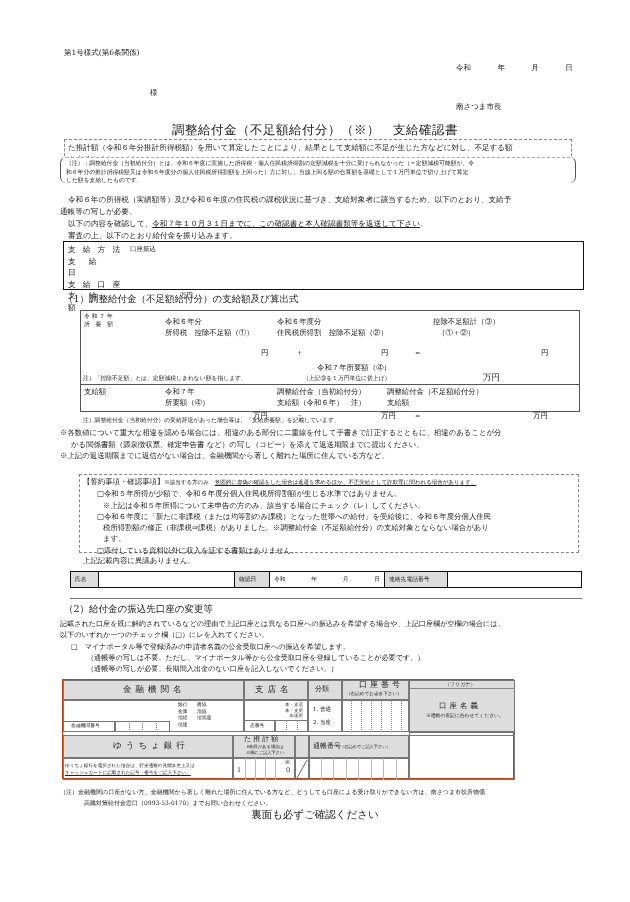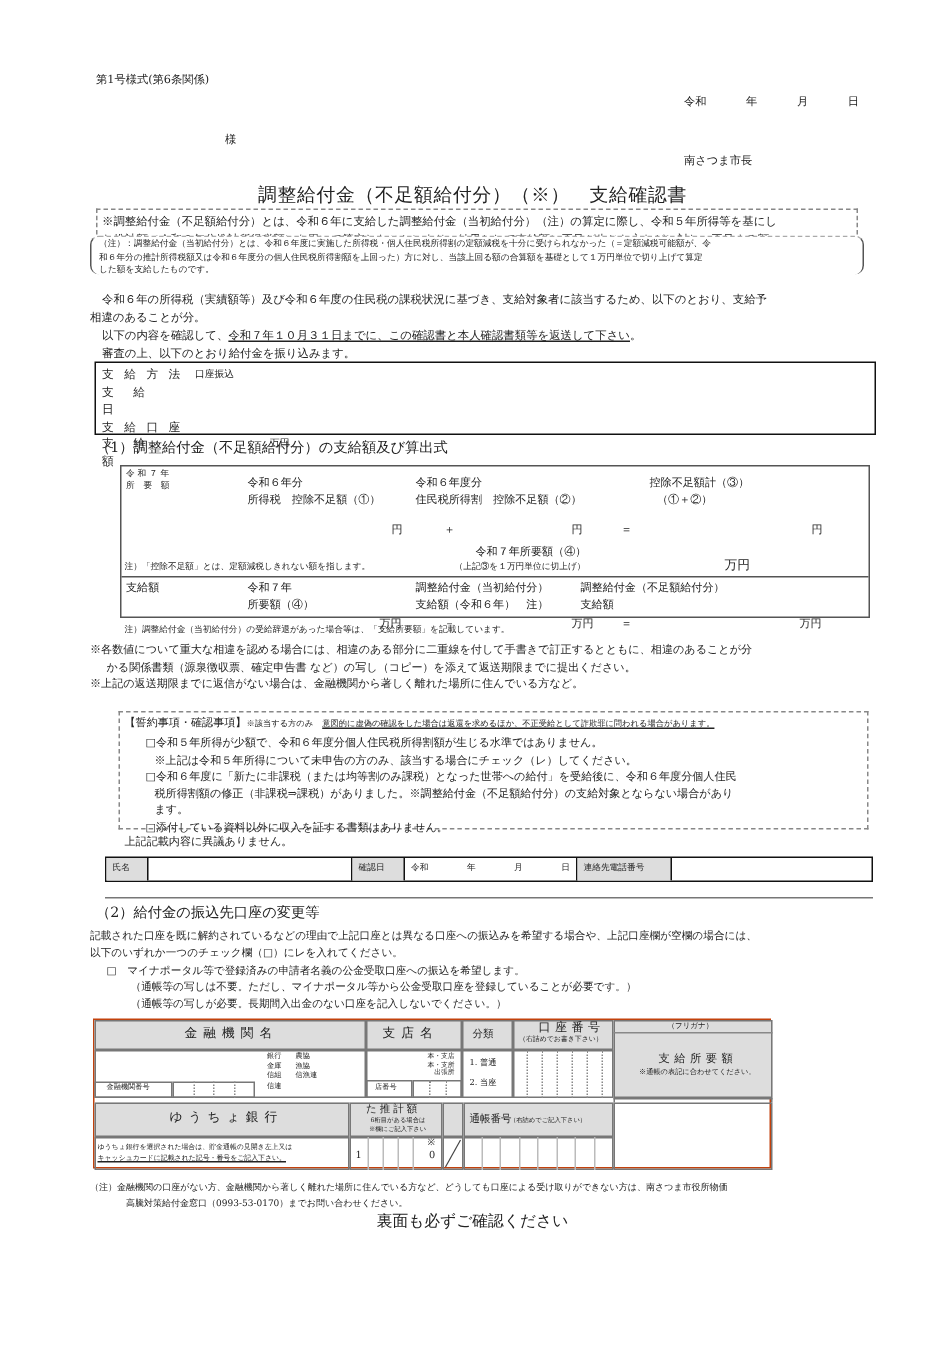"※調整給付金（不足額給付分）とは、令和６年に支給した調整給付金（当初給付分）（注" div { html: <div>※調整給付金（不足額給付分）とは、令和６年に支給した調整給付金（当初給付分）（注）の算定に際し、令和５年所得等を基にし</div> -> none }
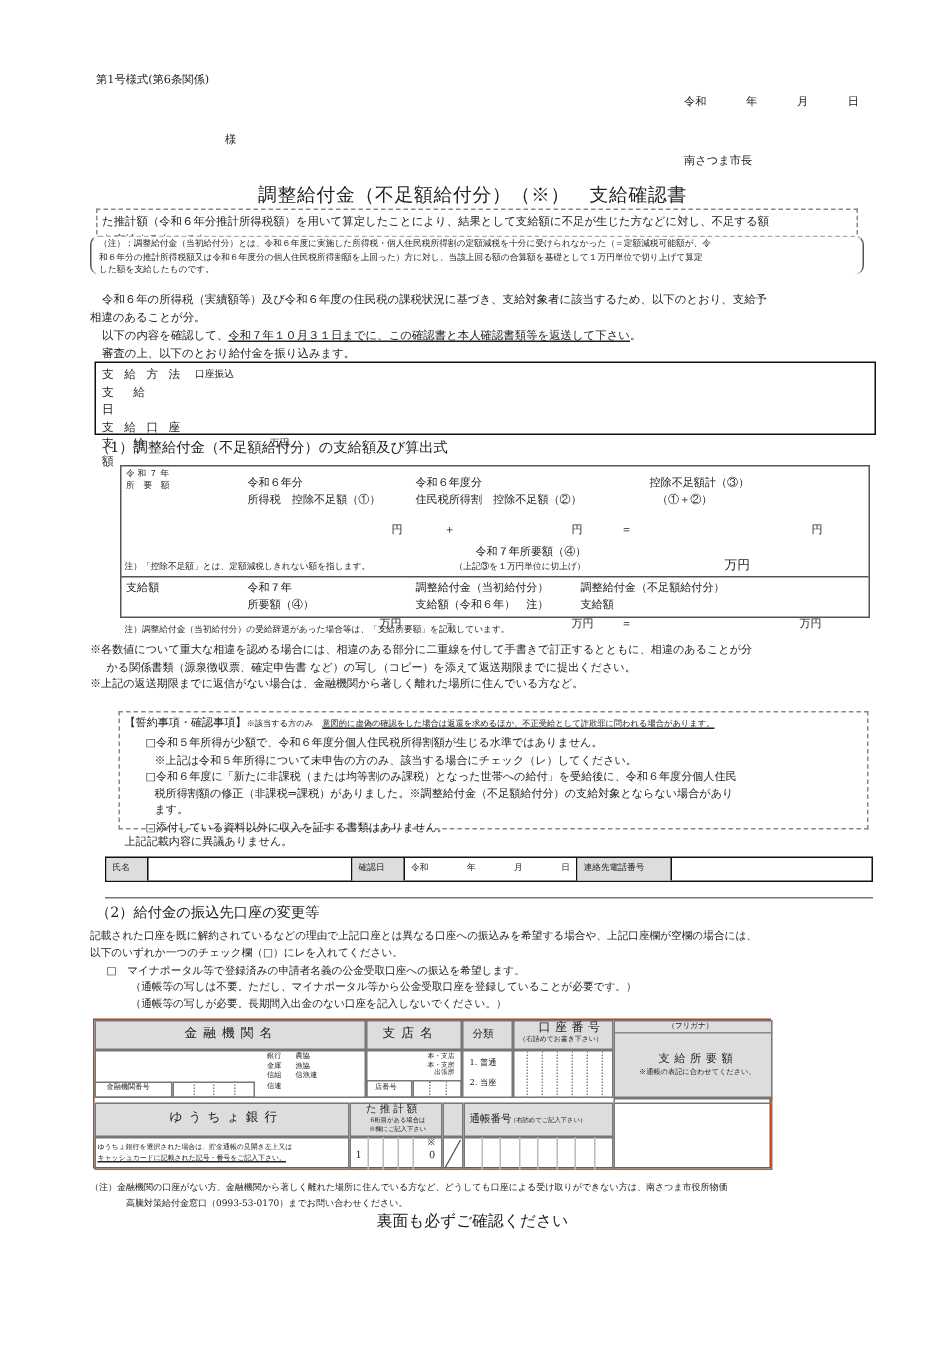"相違のあることが分。" div { text: 相違のあることが分 -> 通帳等の写しが必要 }
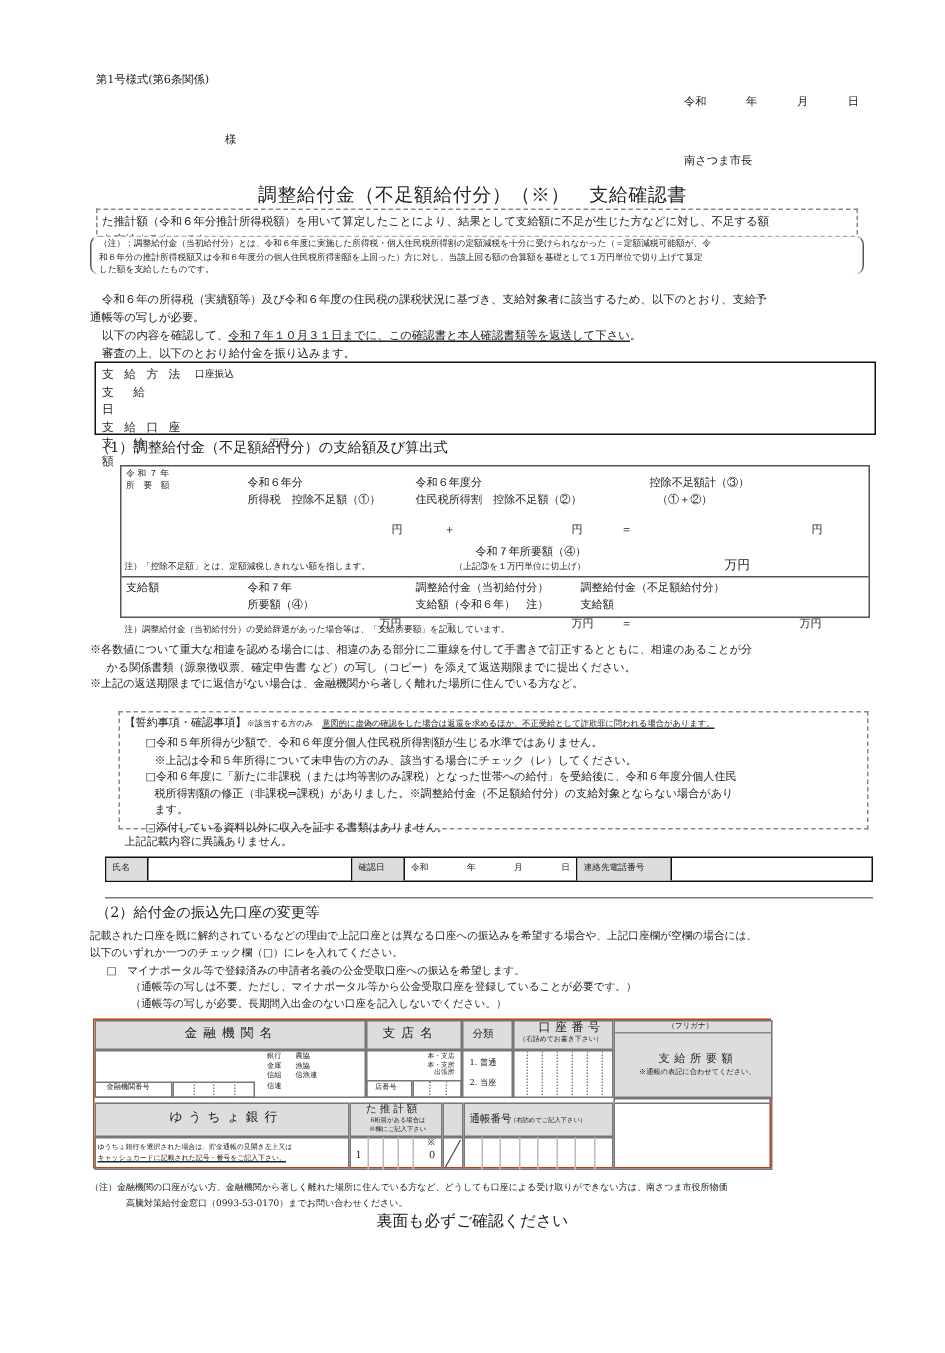"支給所要額" div.t { text: 支給所要額 -> 口座名義 }
